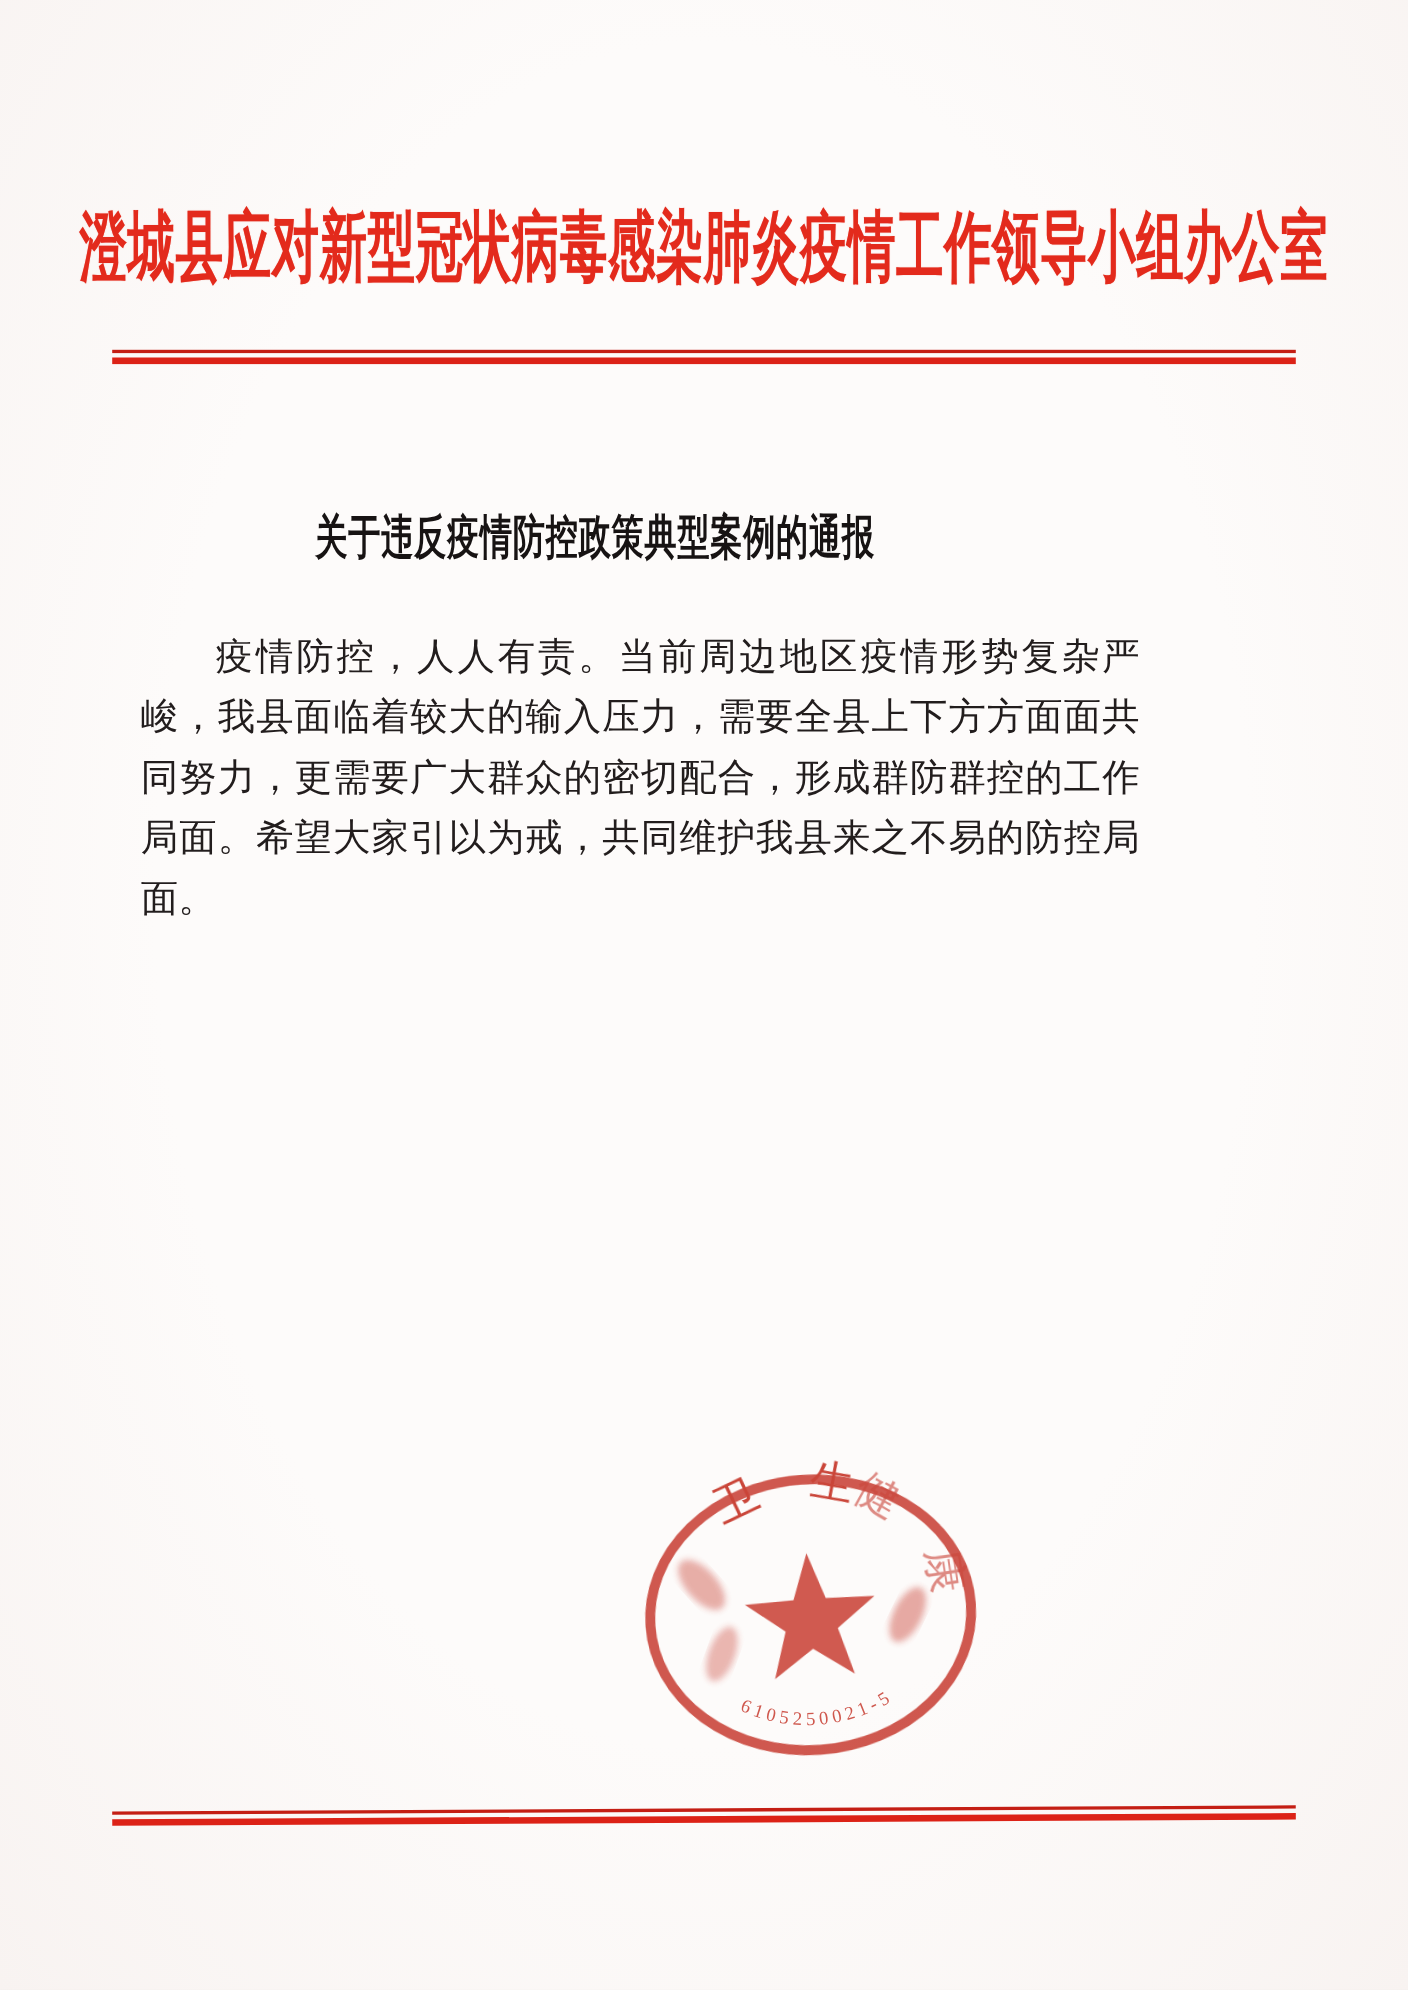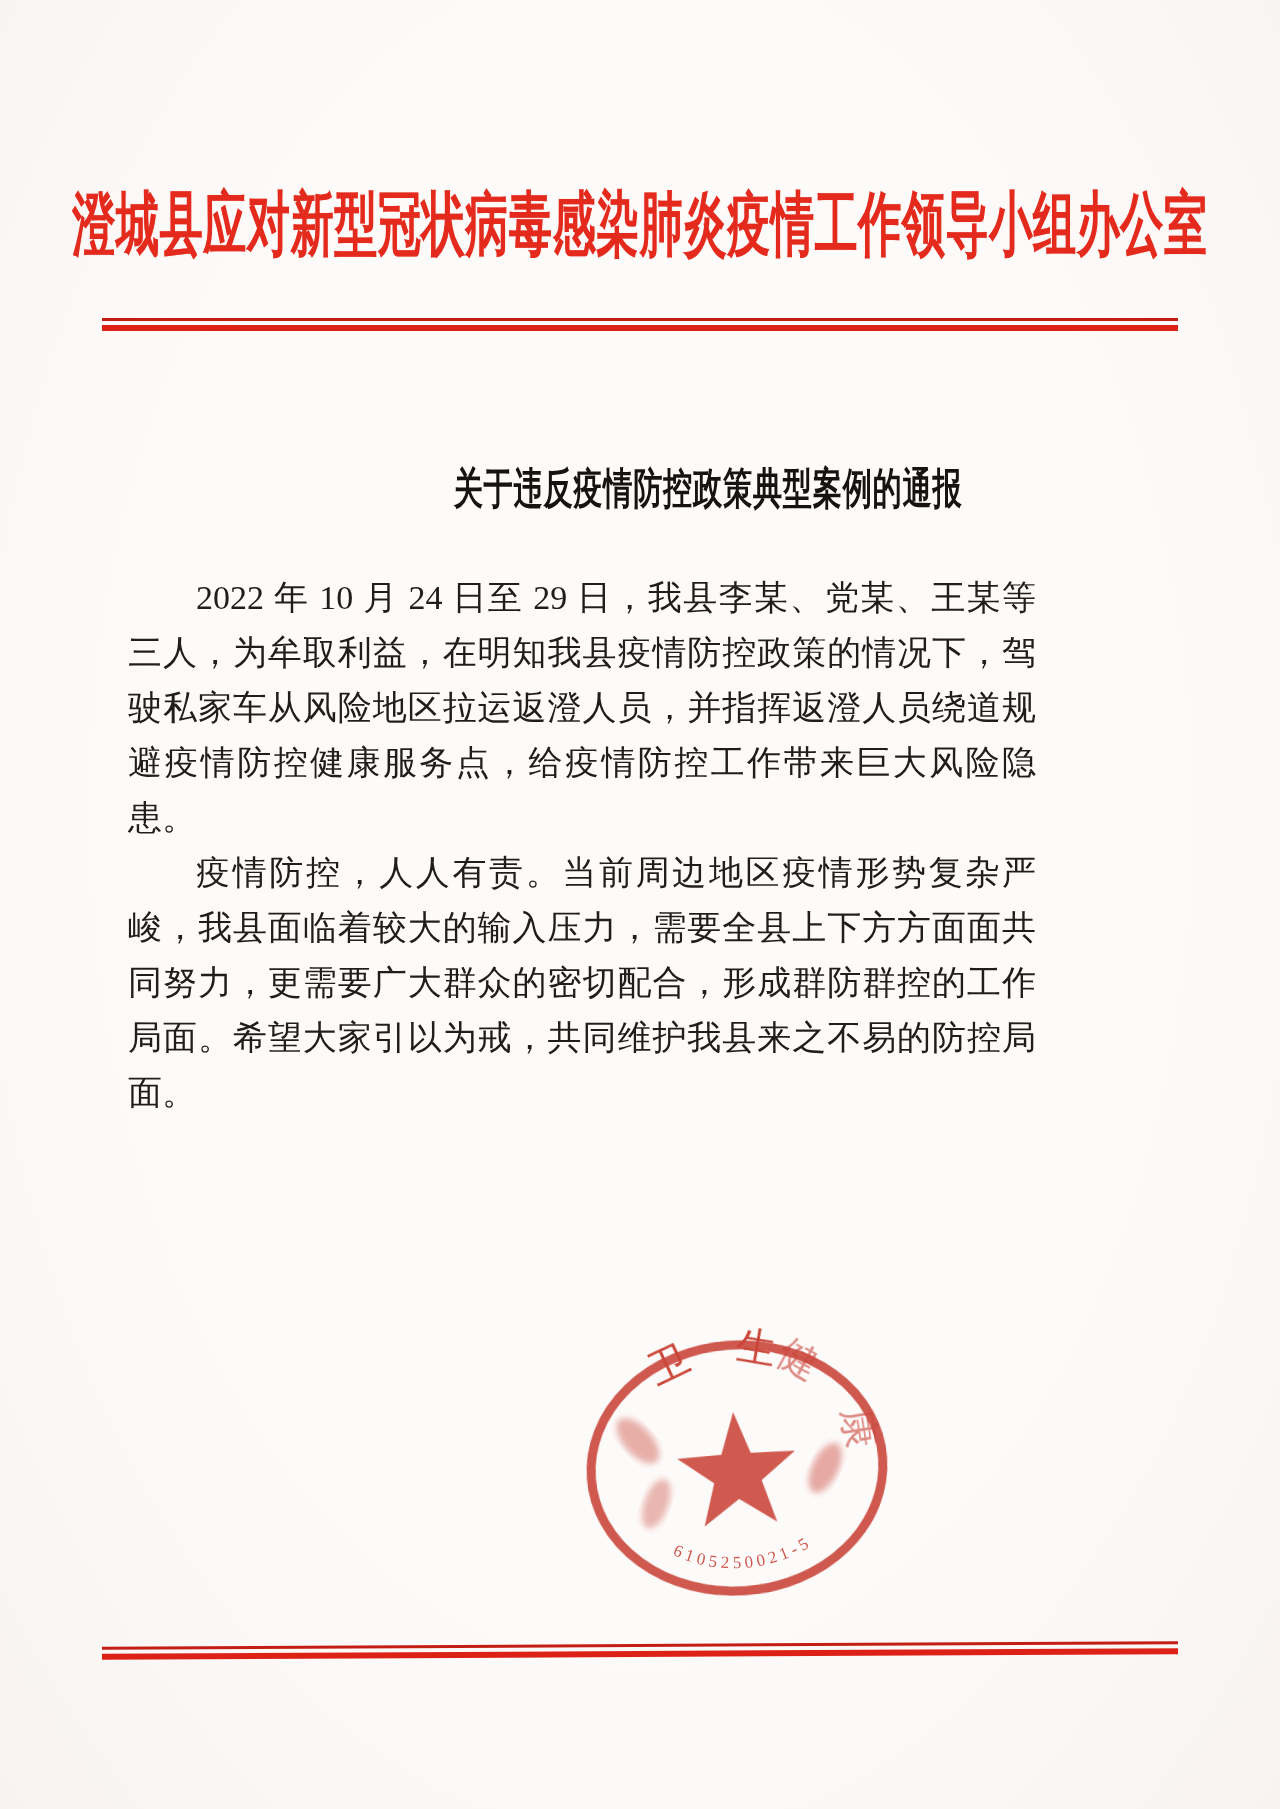"关于违反疫情防控政策典型案例的通报" .doc-title-wrap { justify-content: flex-end -> center }
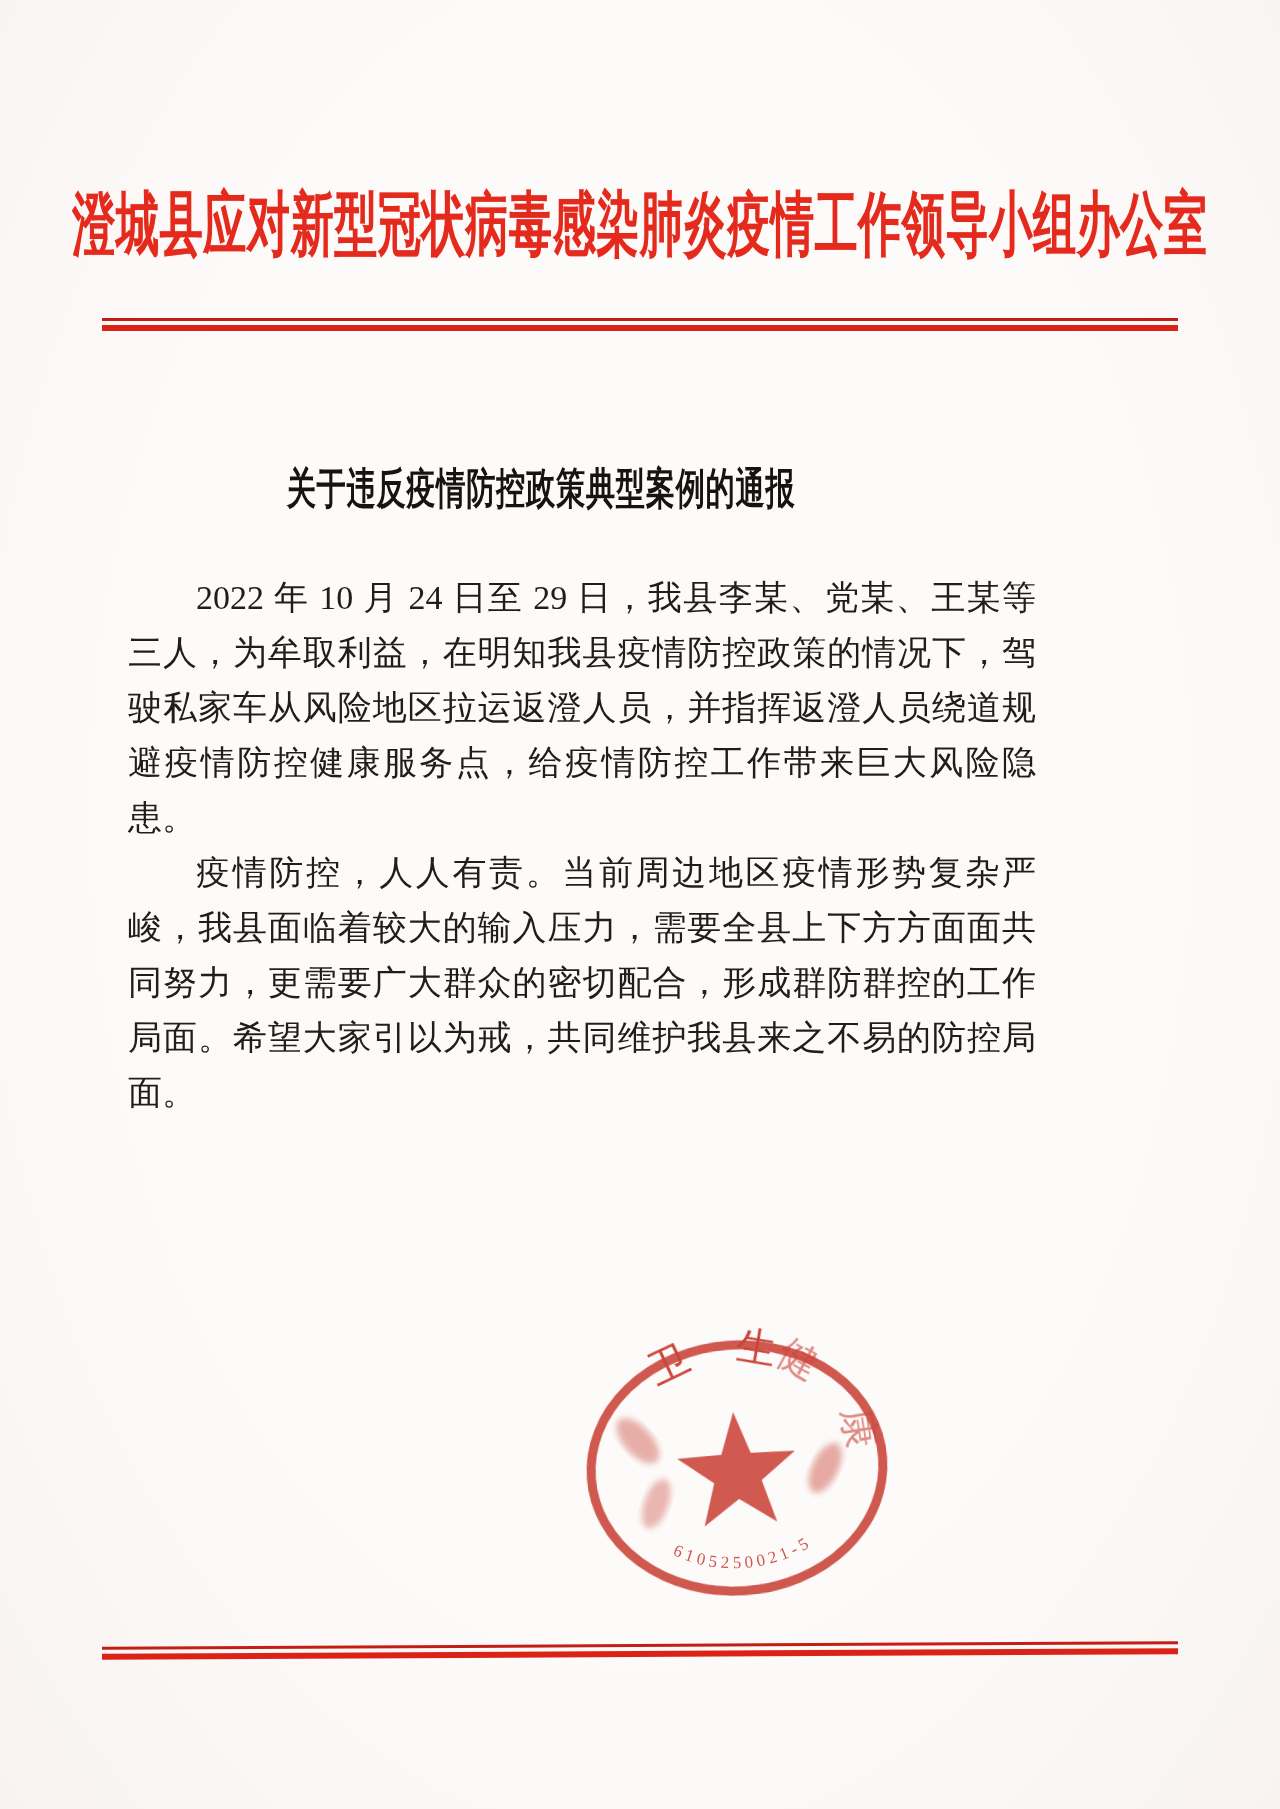"2022 年 10 月 24" p { html: <p>2022 年 10 月 24 日至 29 日，我县李某、党某、王某等三人，为牟取利益，在明知我县疫情防控政策的情况下，驾驶私家车从风险地区拉运返澄人员，并指挥返澄人员绕道规避疫情防控健康服务点，给疫情防控工作带来巨大风险隐患。</p> -> none }
